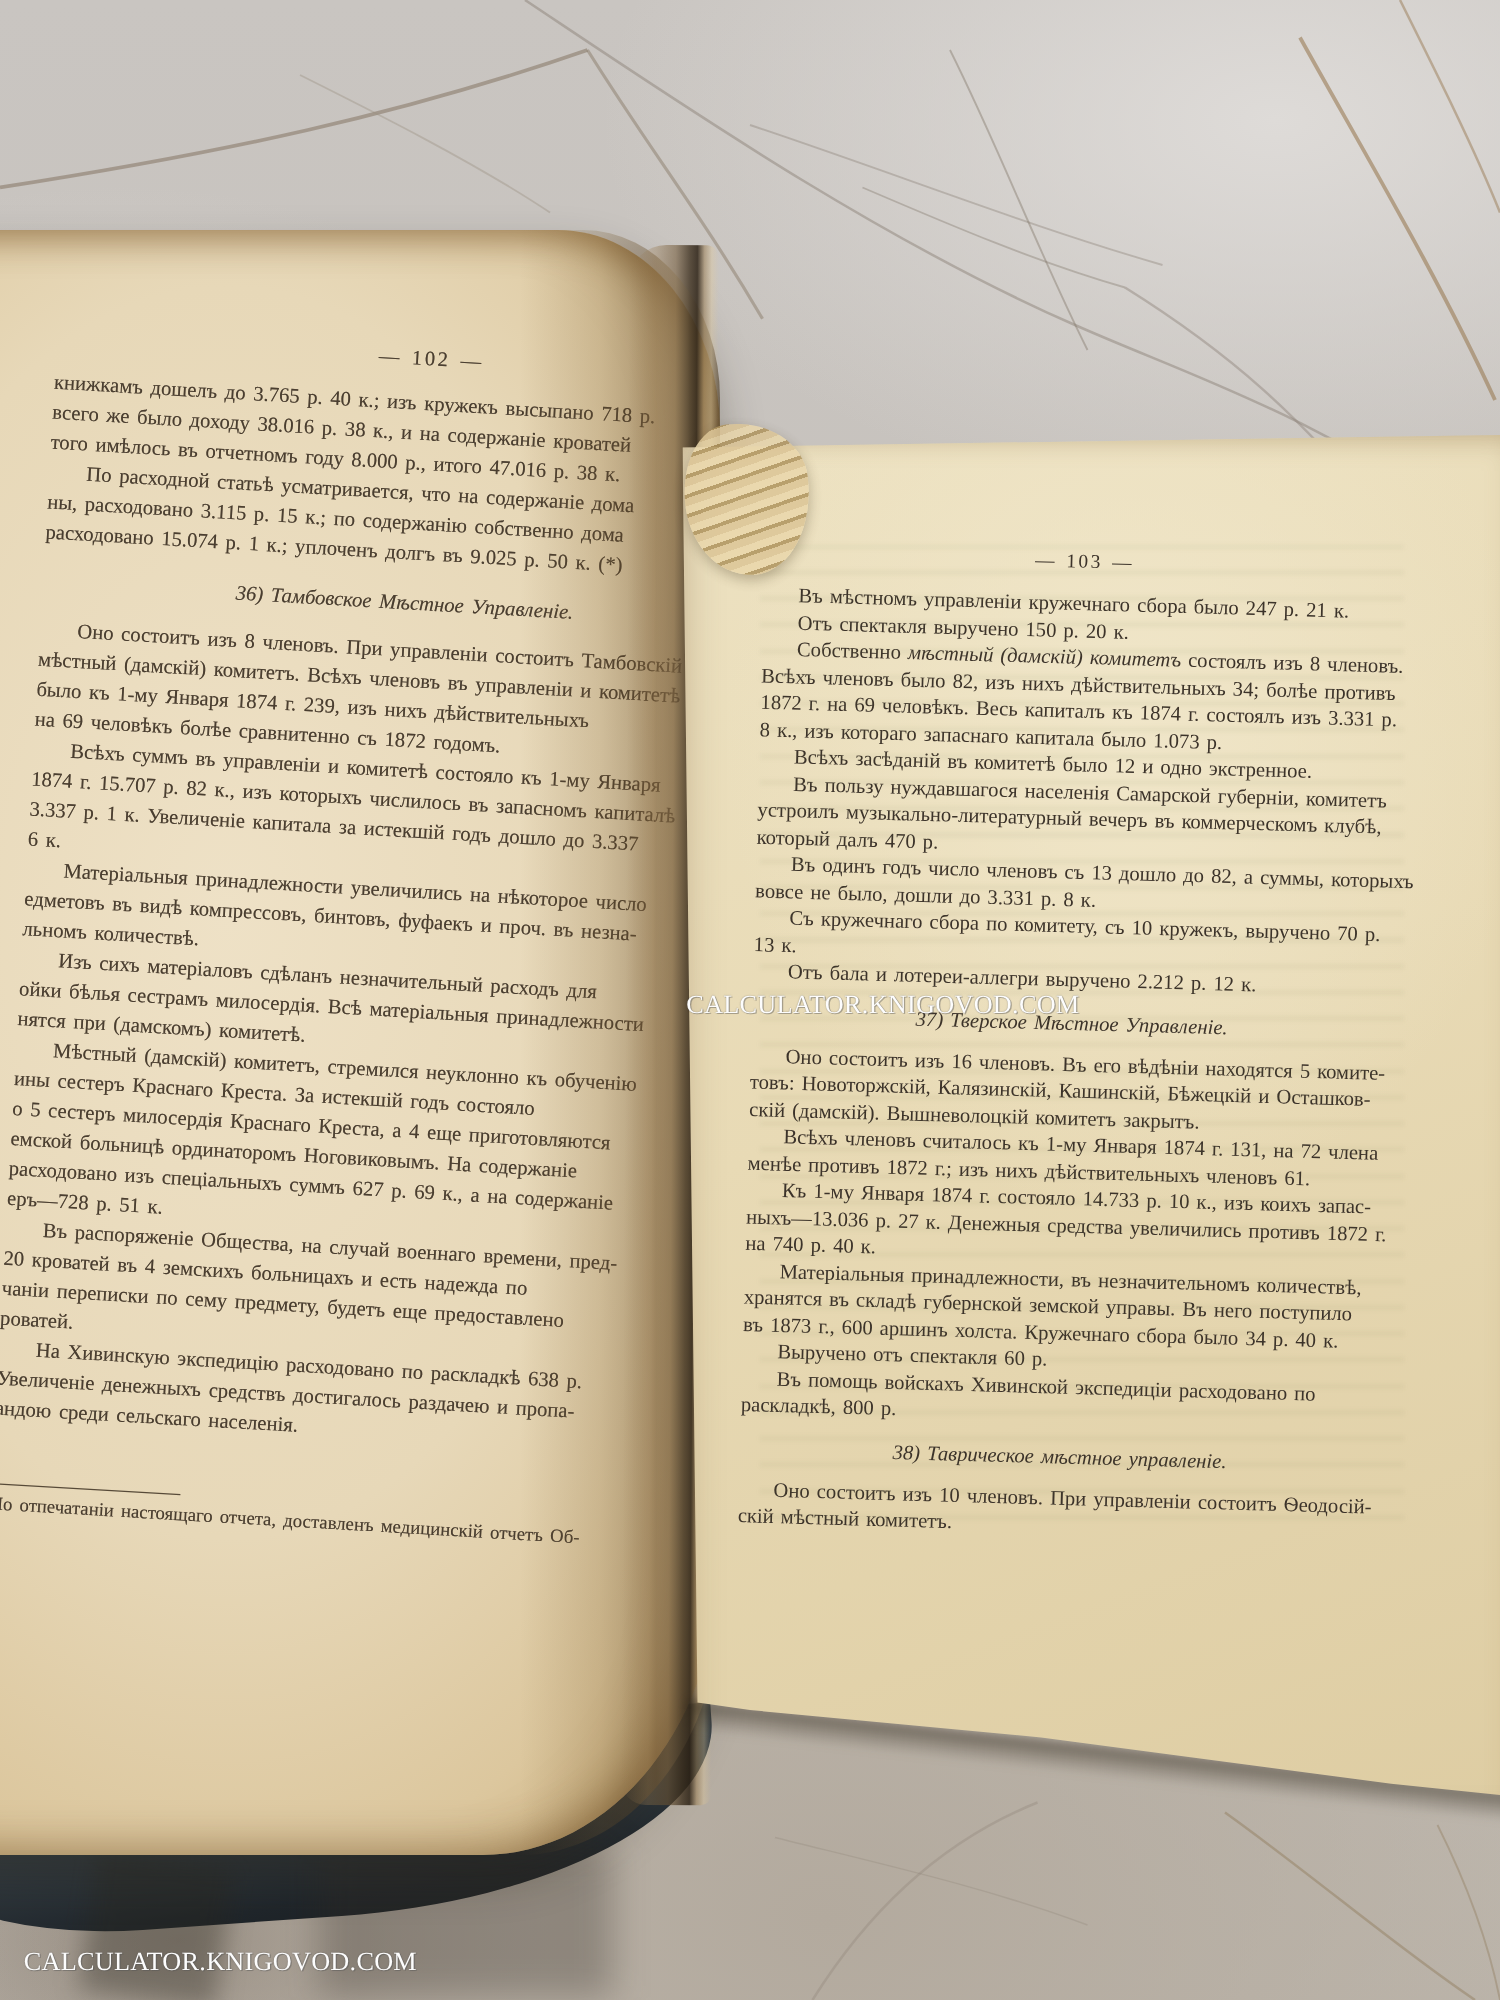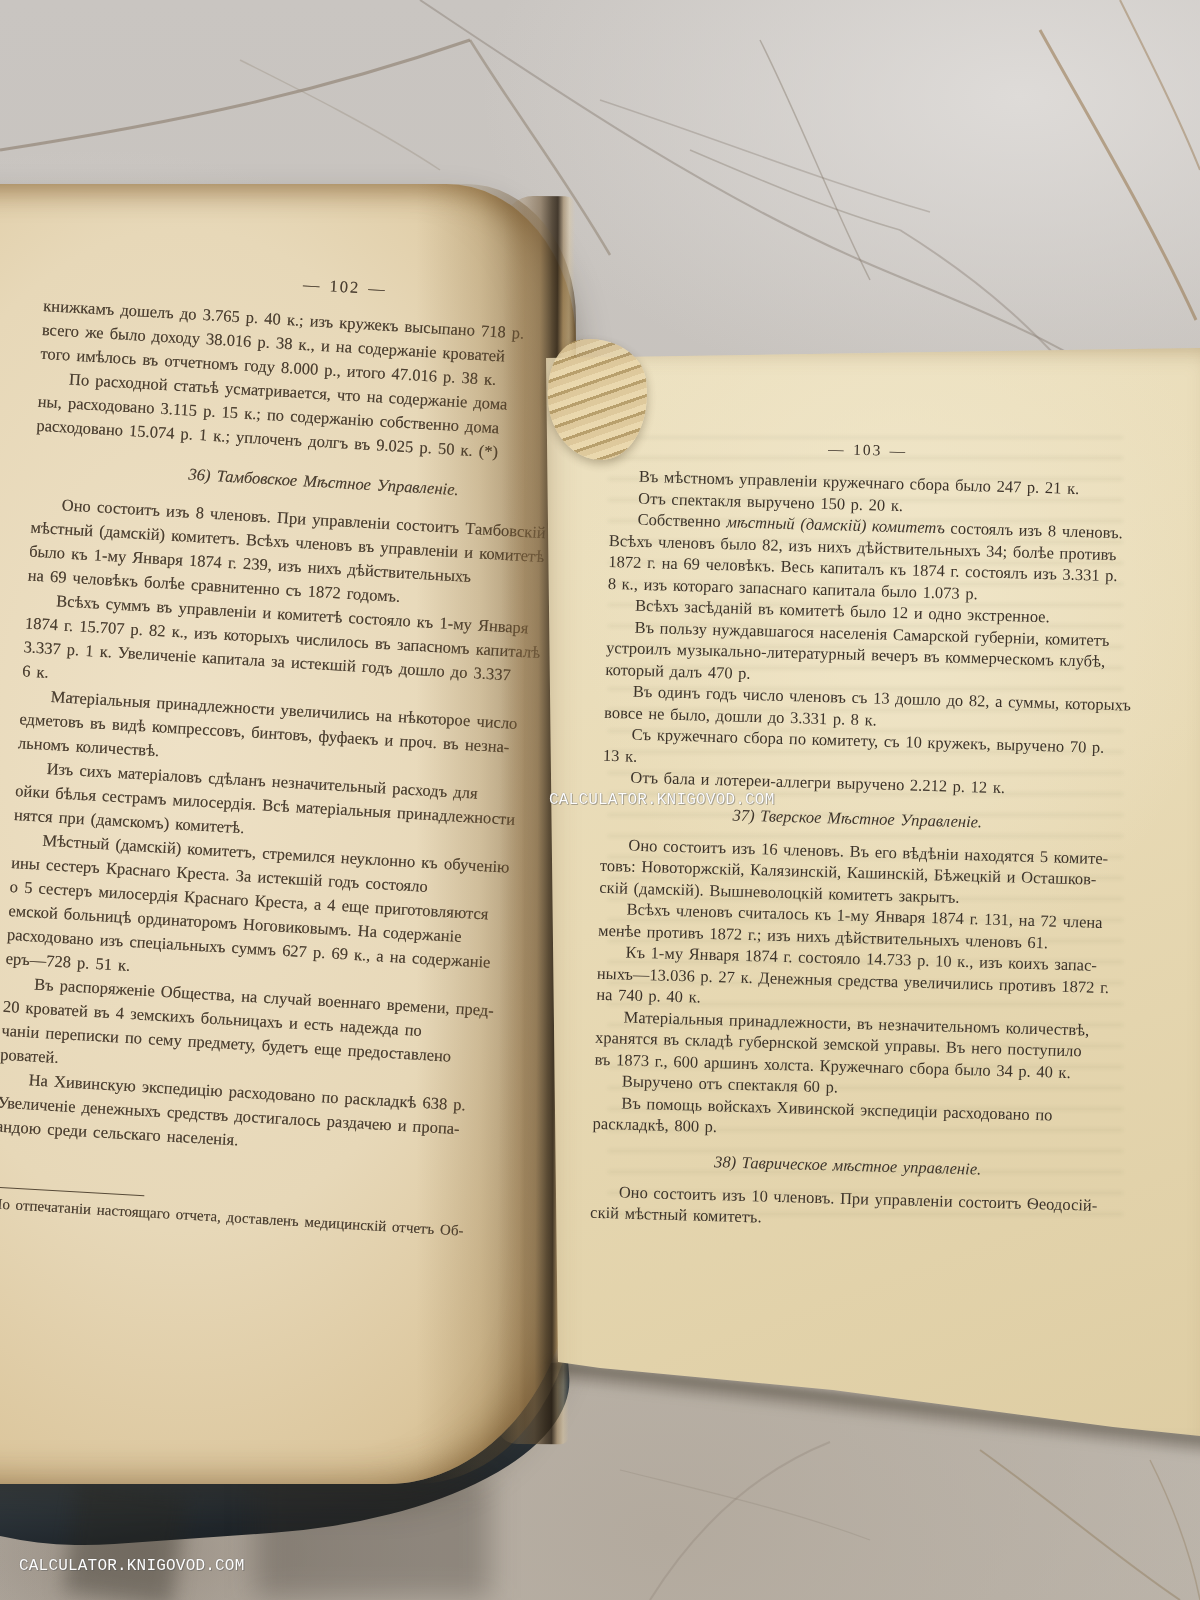"CALCULATOR.KNIGOVOD.COM" .wm { font-family: Liberation Mono, monospace -> Liberation Serif, serif; font-size: 16px -> 21px }
